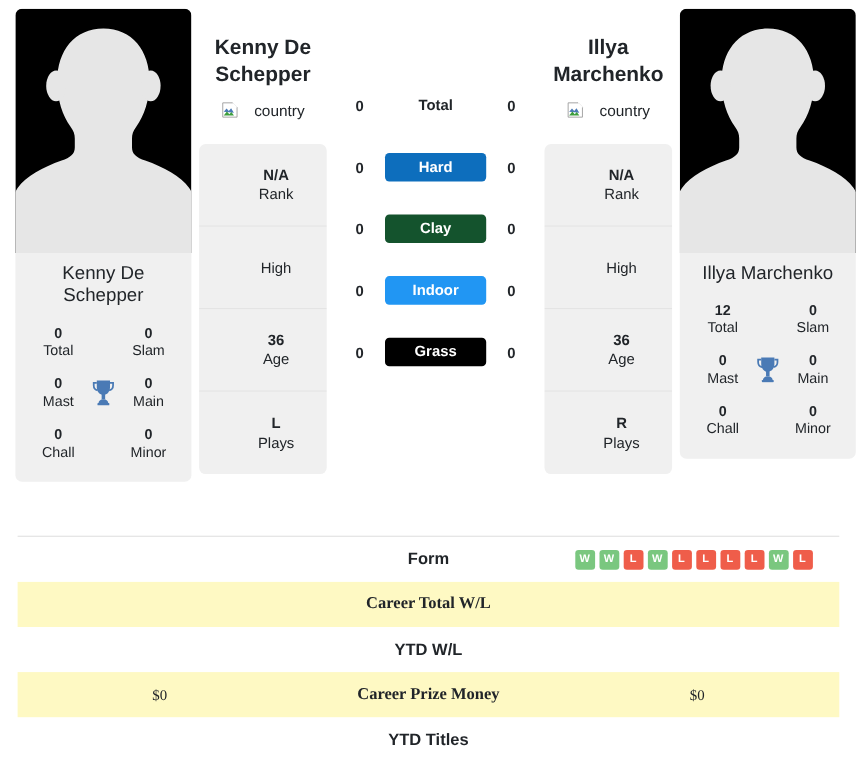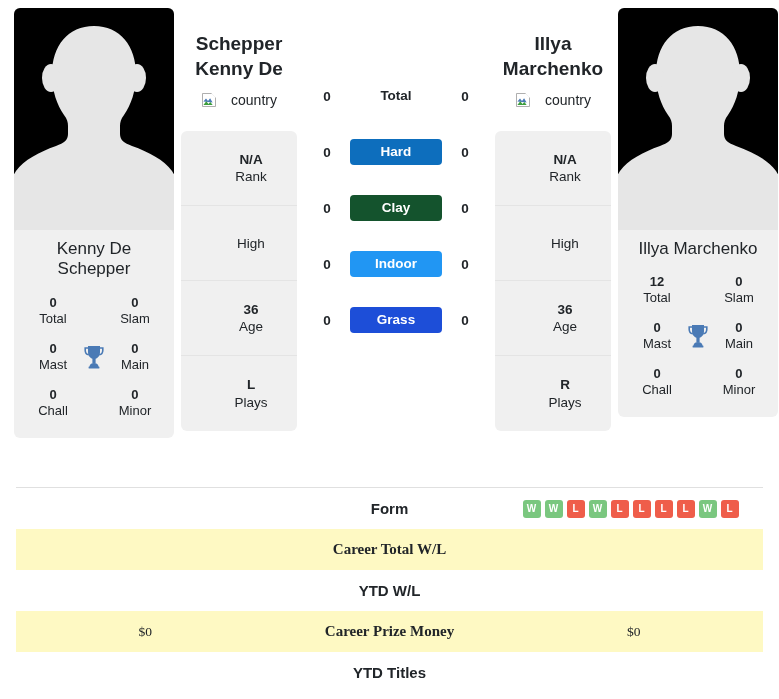"Schepper" div { order: before "Kenny De" -> after "Kenny De" }
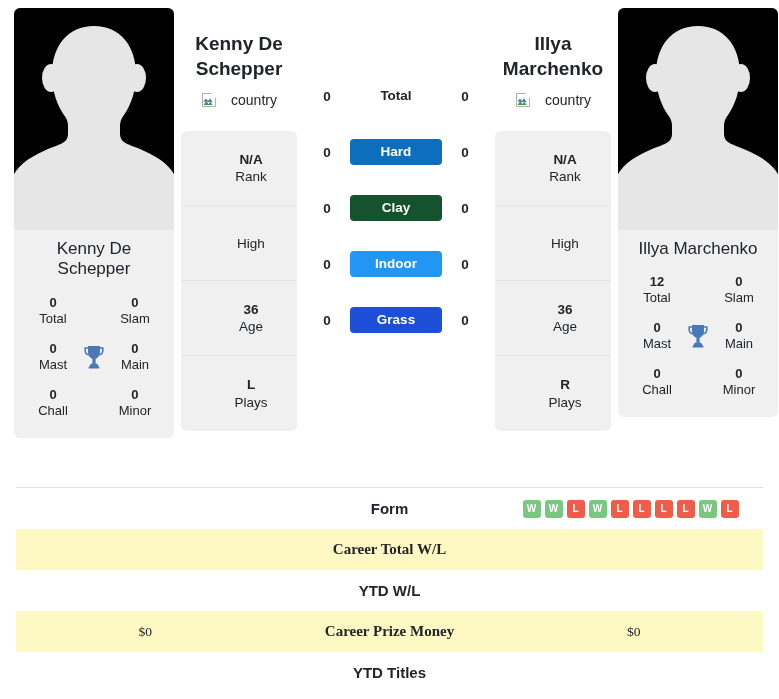"Grass" span.surf-badge { background: #1d4ed8 -> #000000 }
